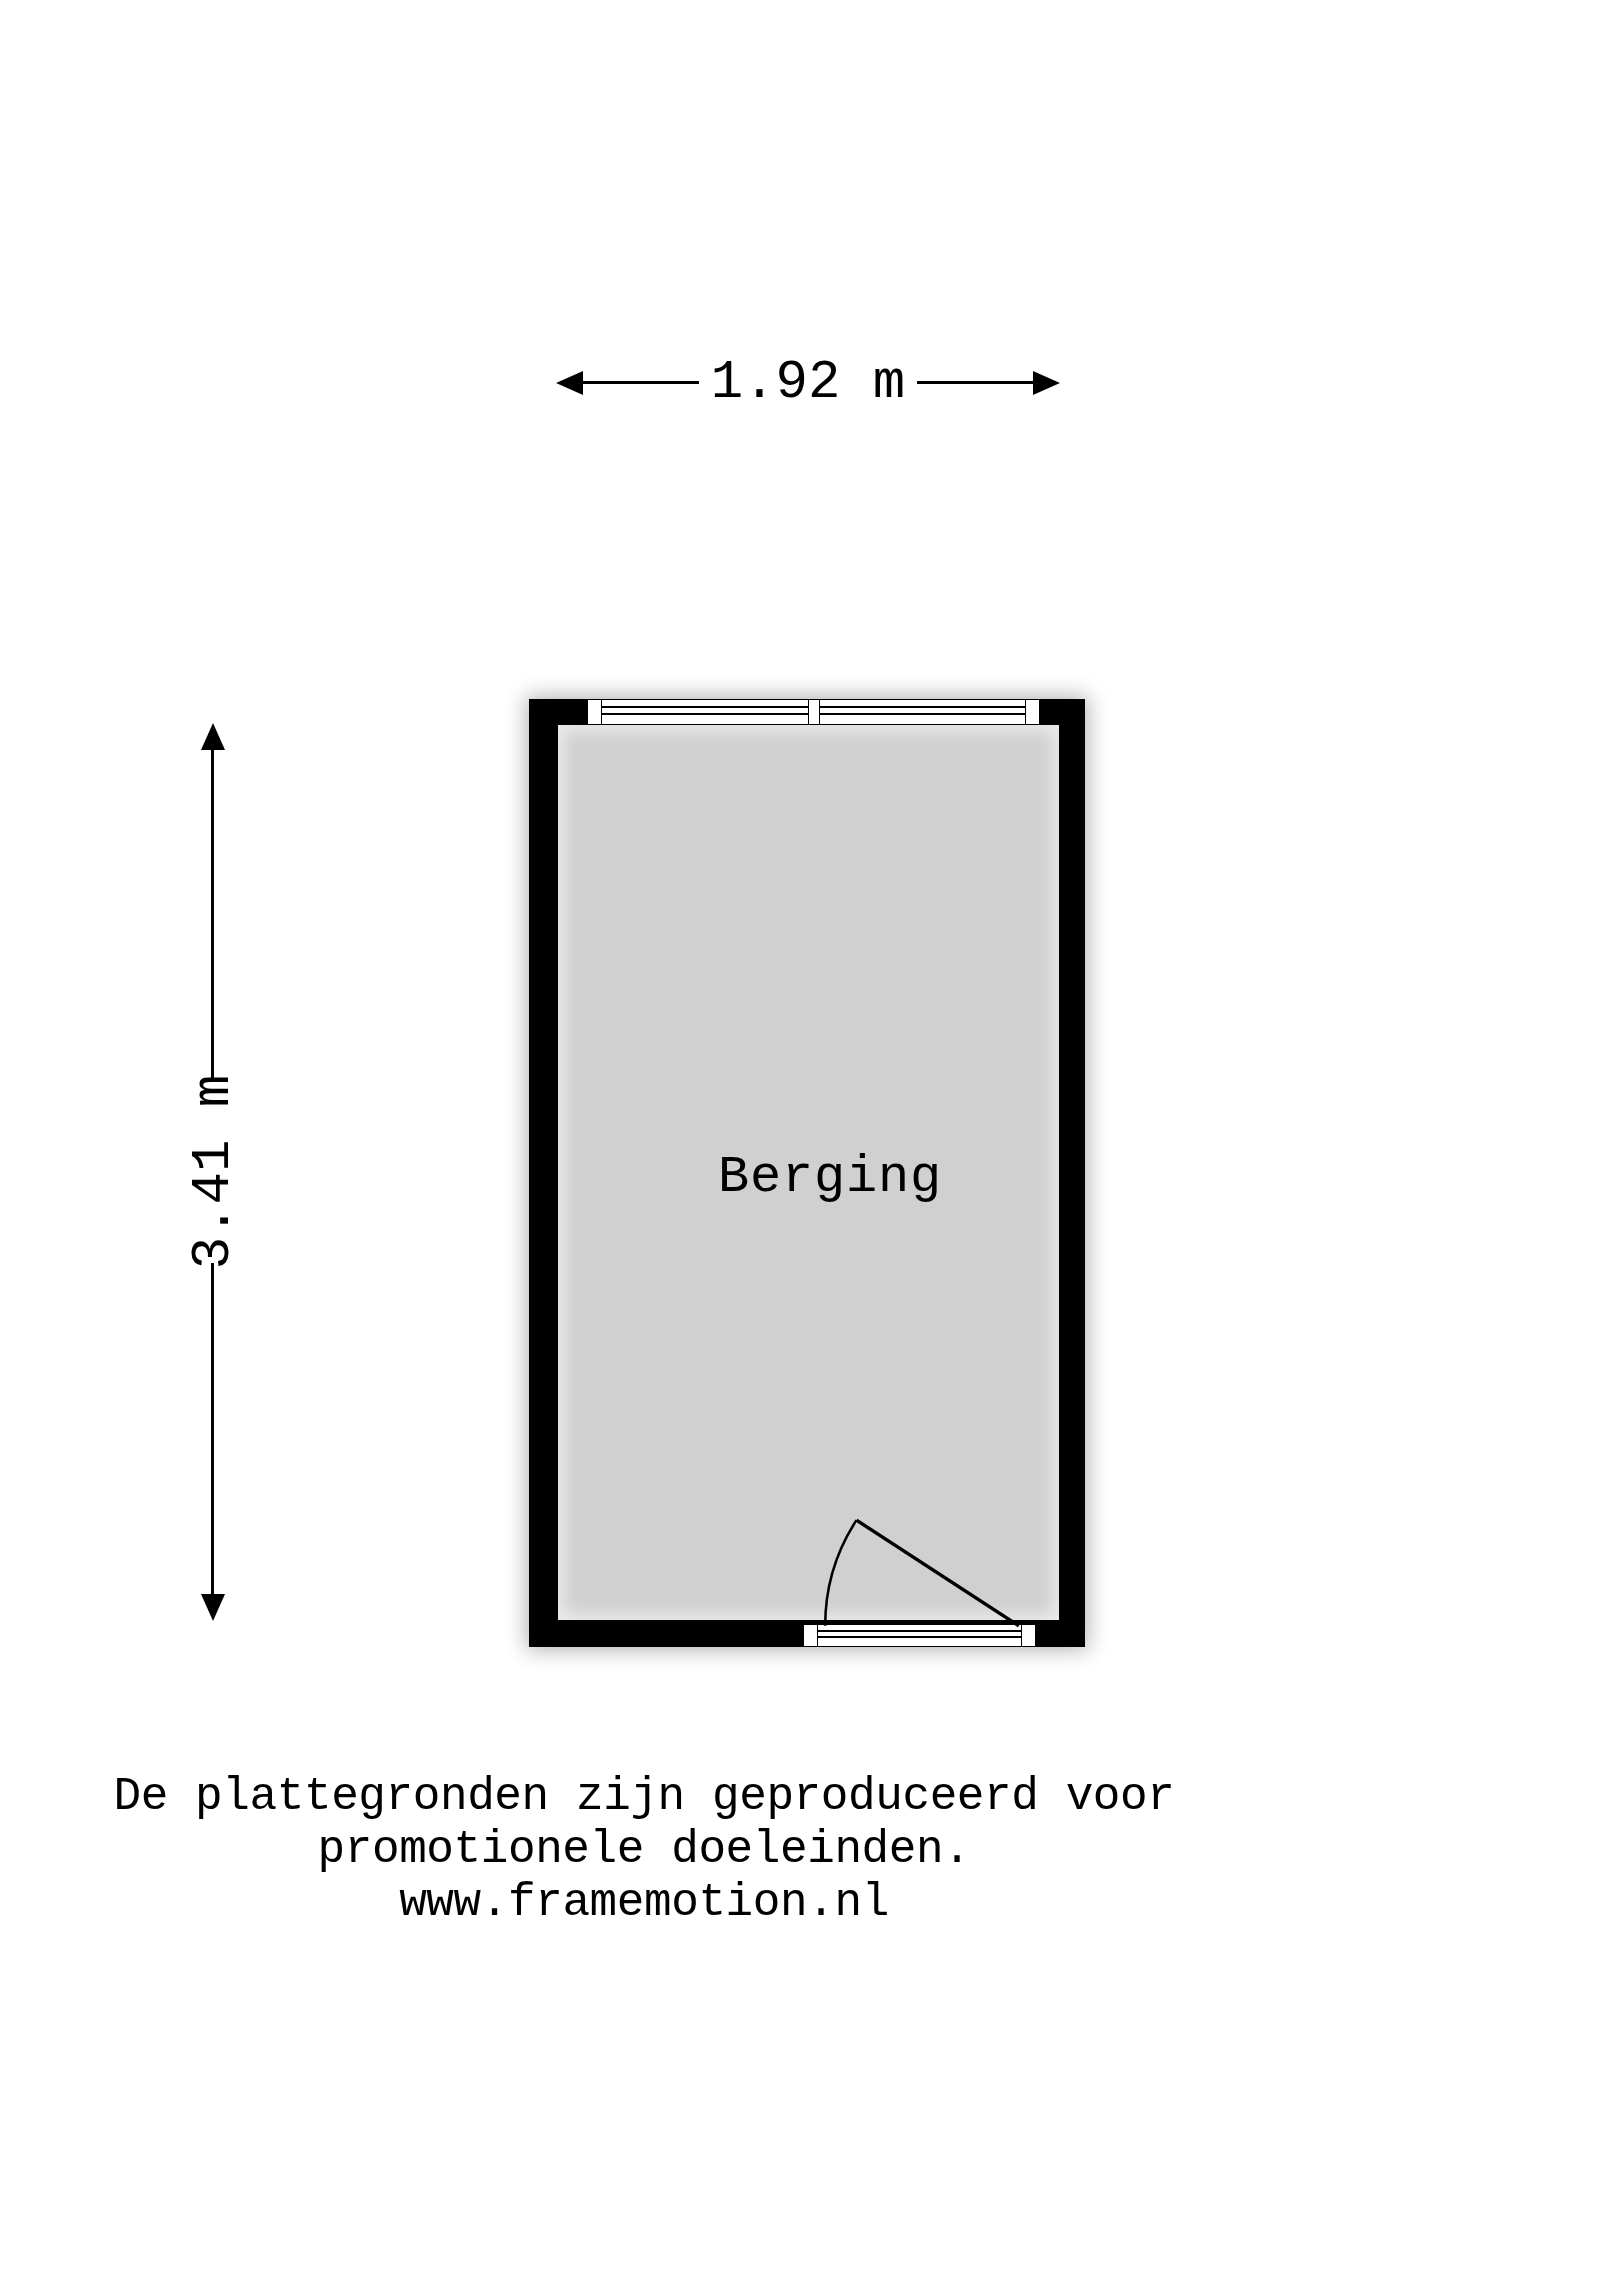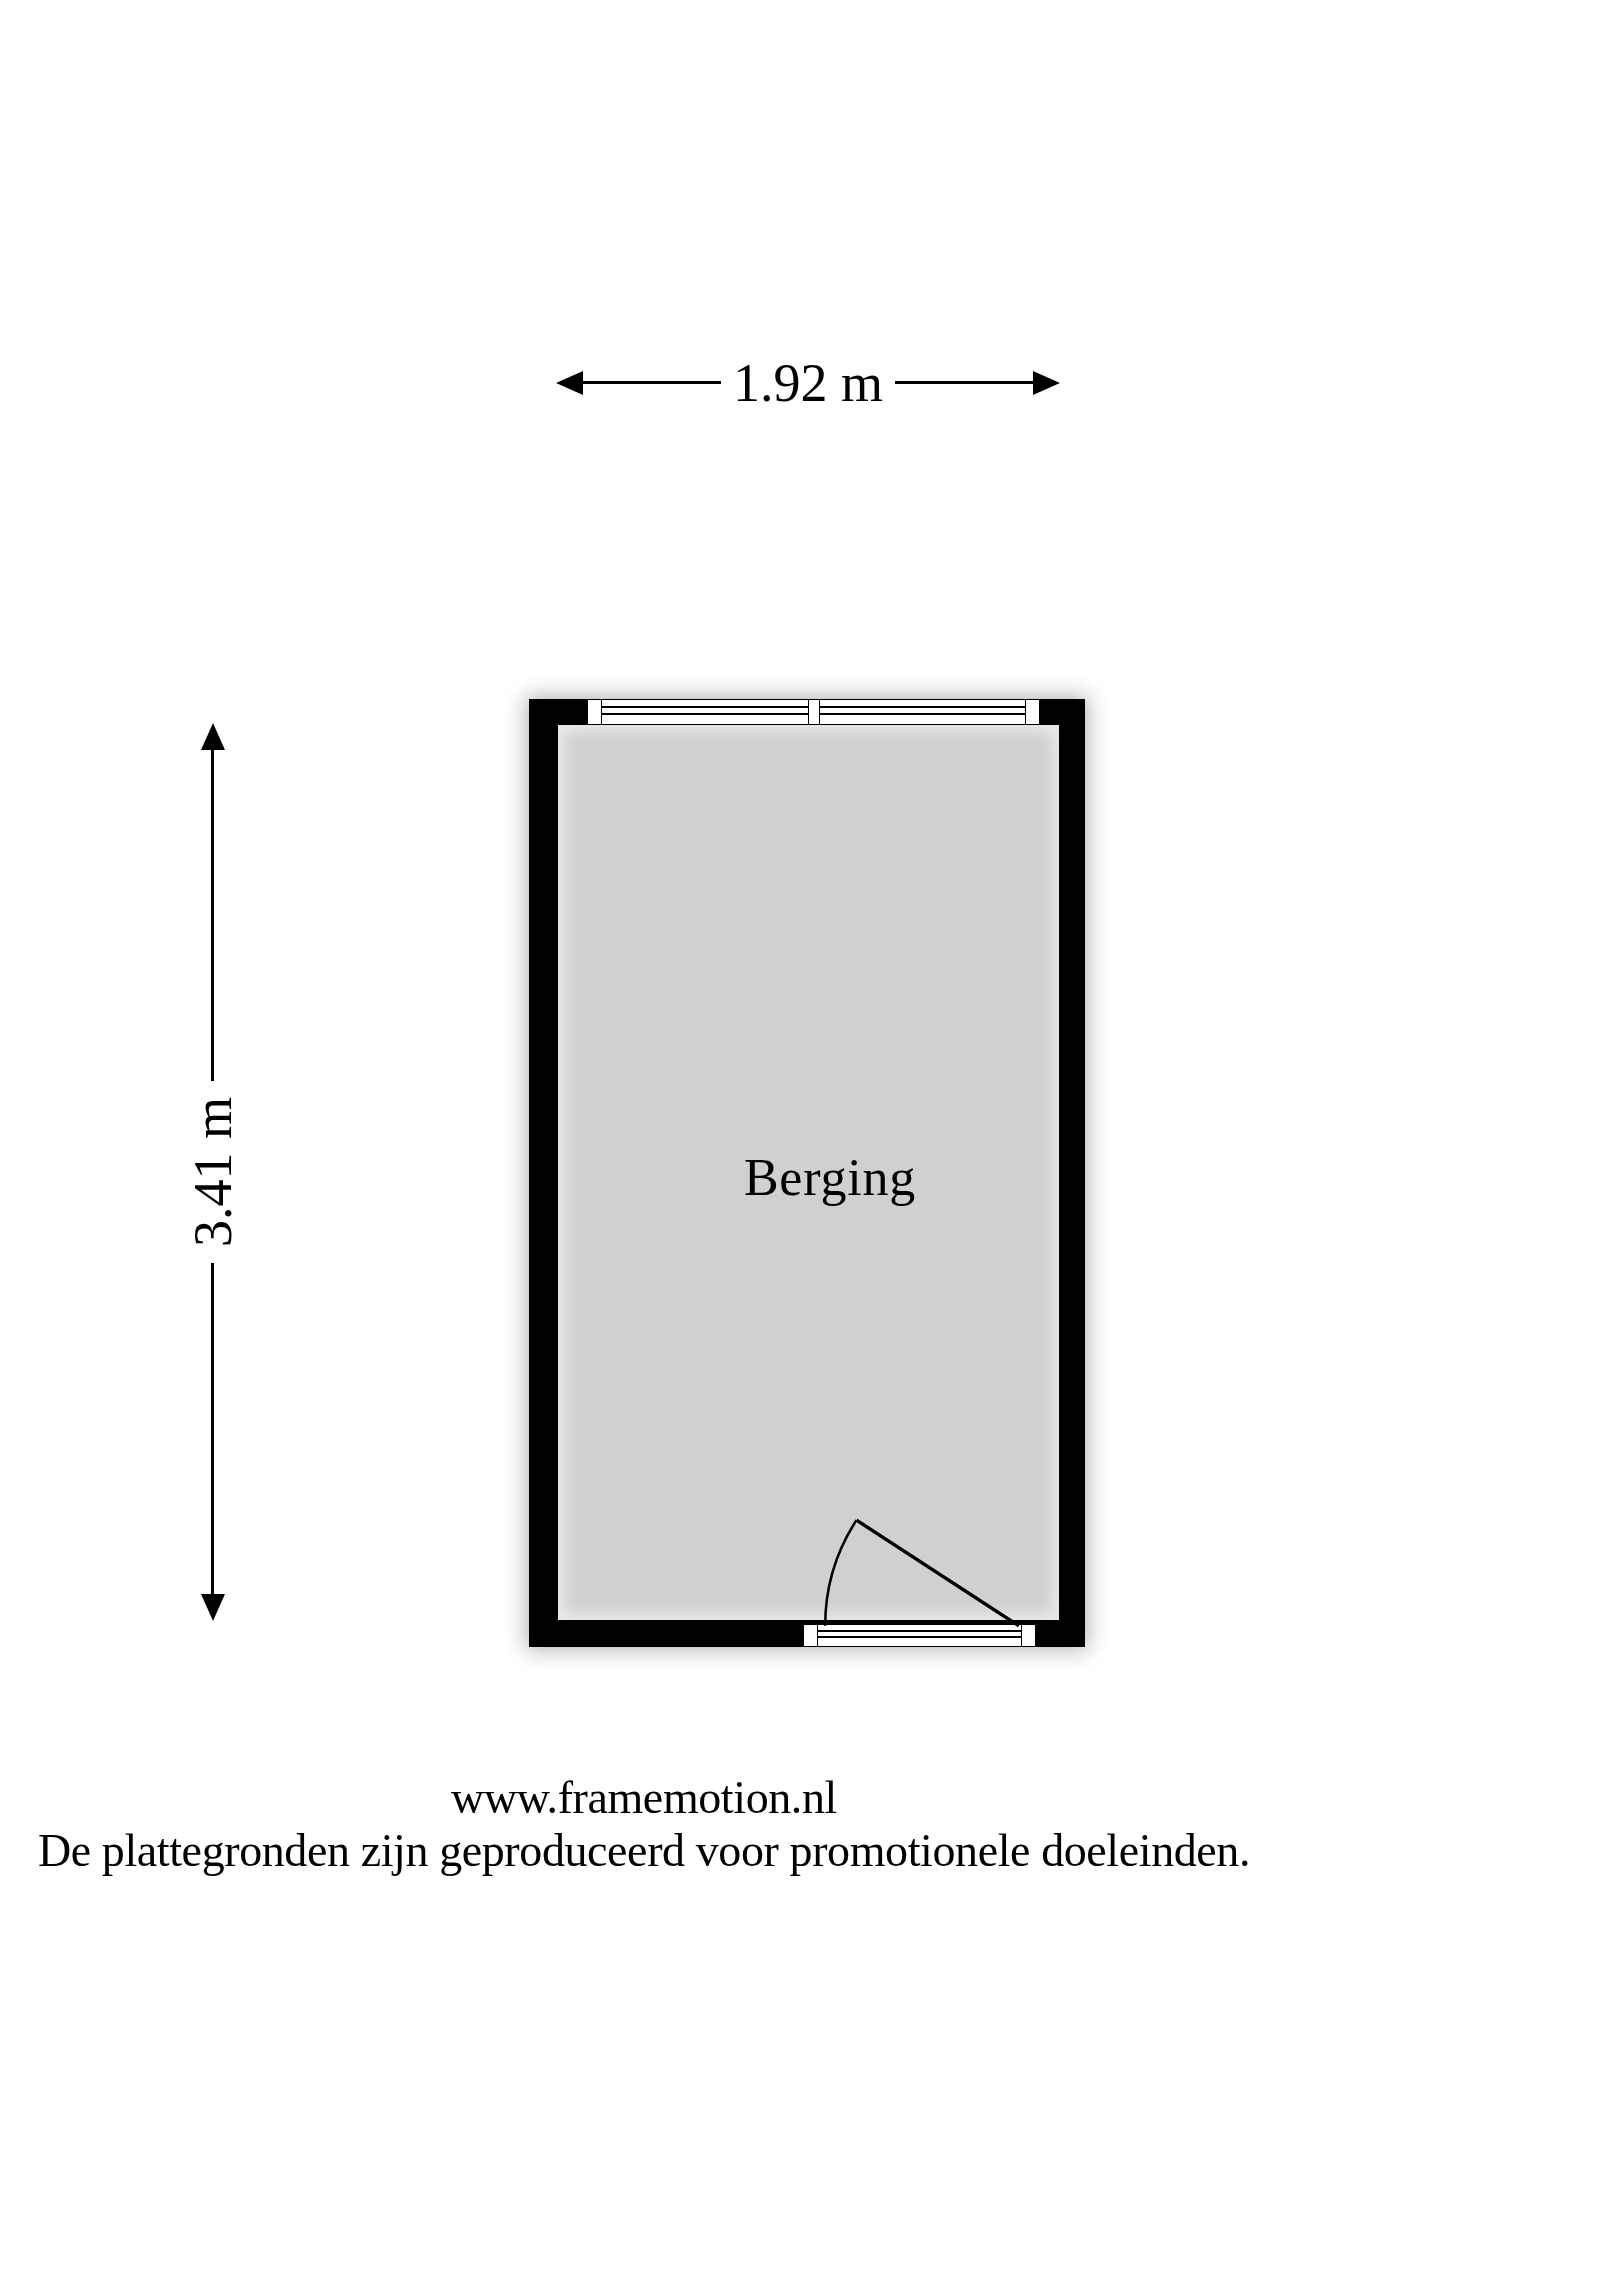"1.92 m" .page { font-family: Liberation Serif, serif -> Liberation Mono, monospace }
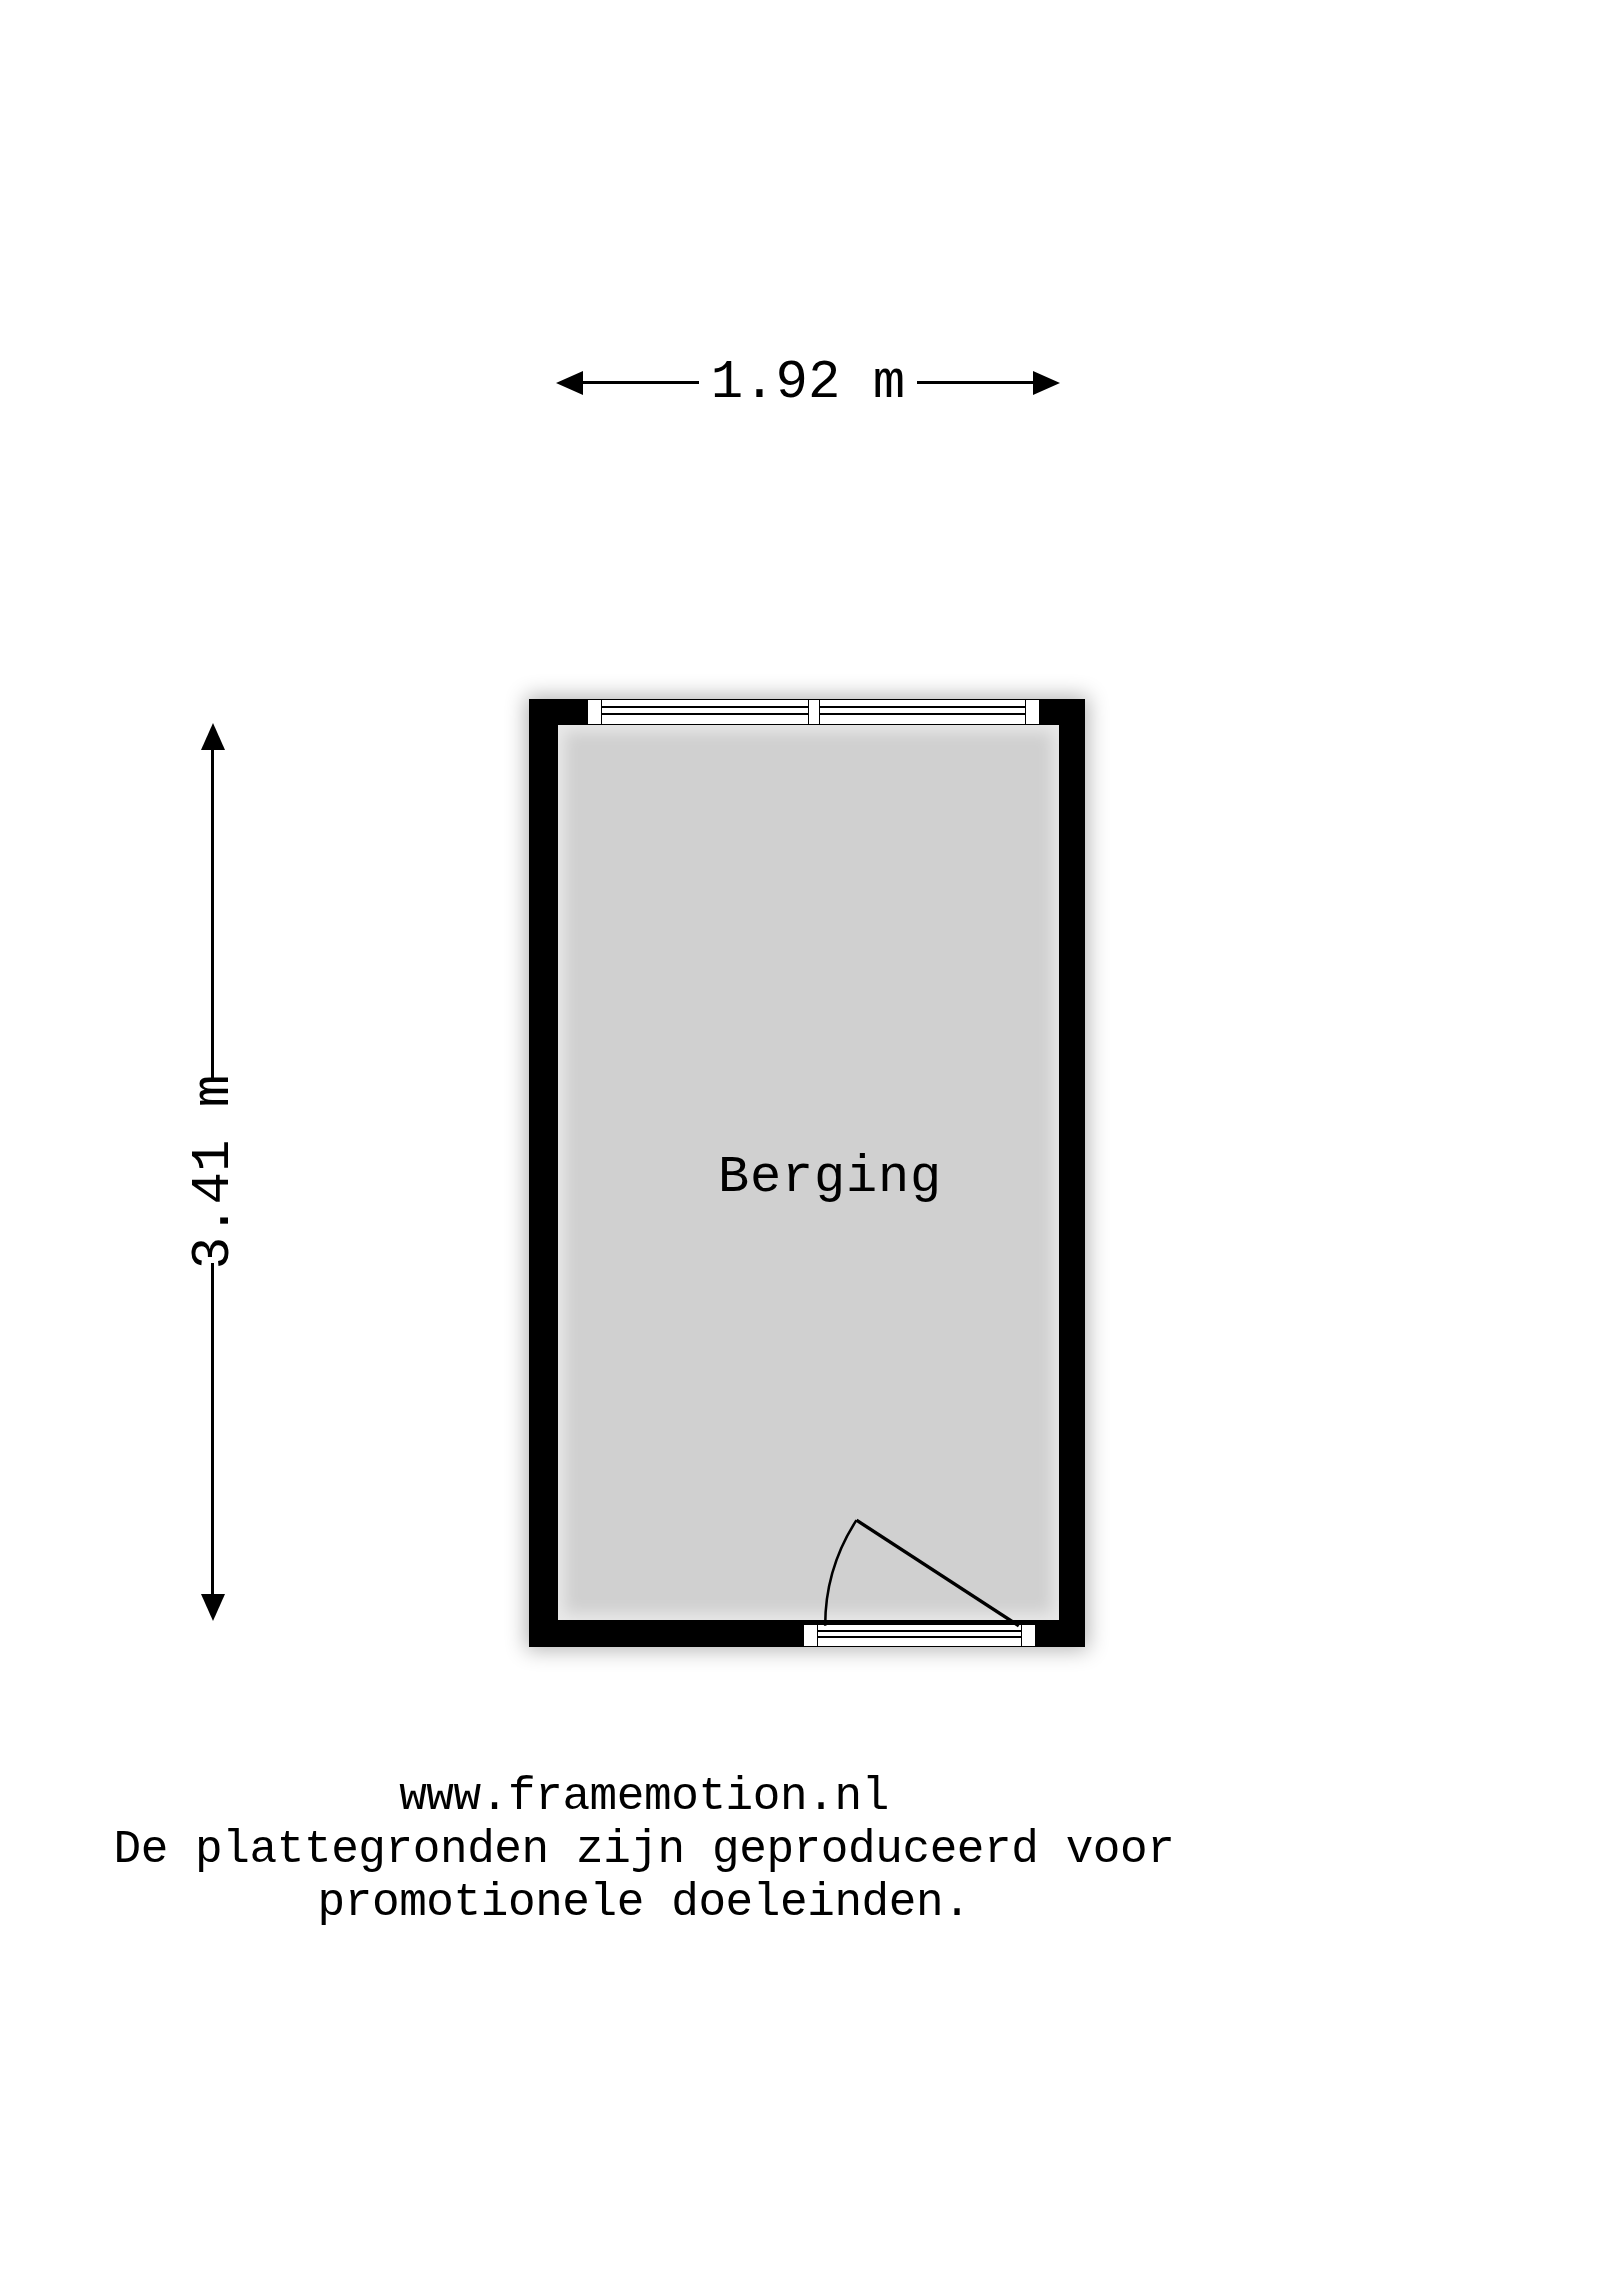"www.framemotion.nl" div { order: before "De plattegronden zijn geproduceerd voor" -> after "De plattegronden zijn geproduceerd voor" }
